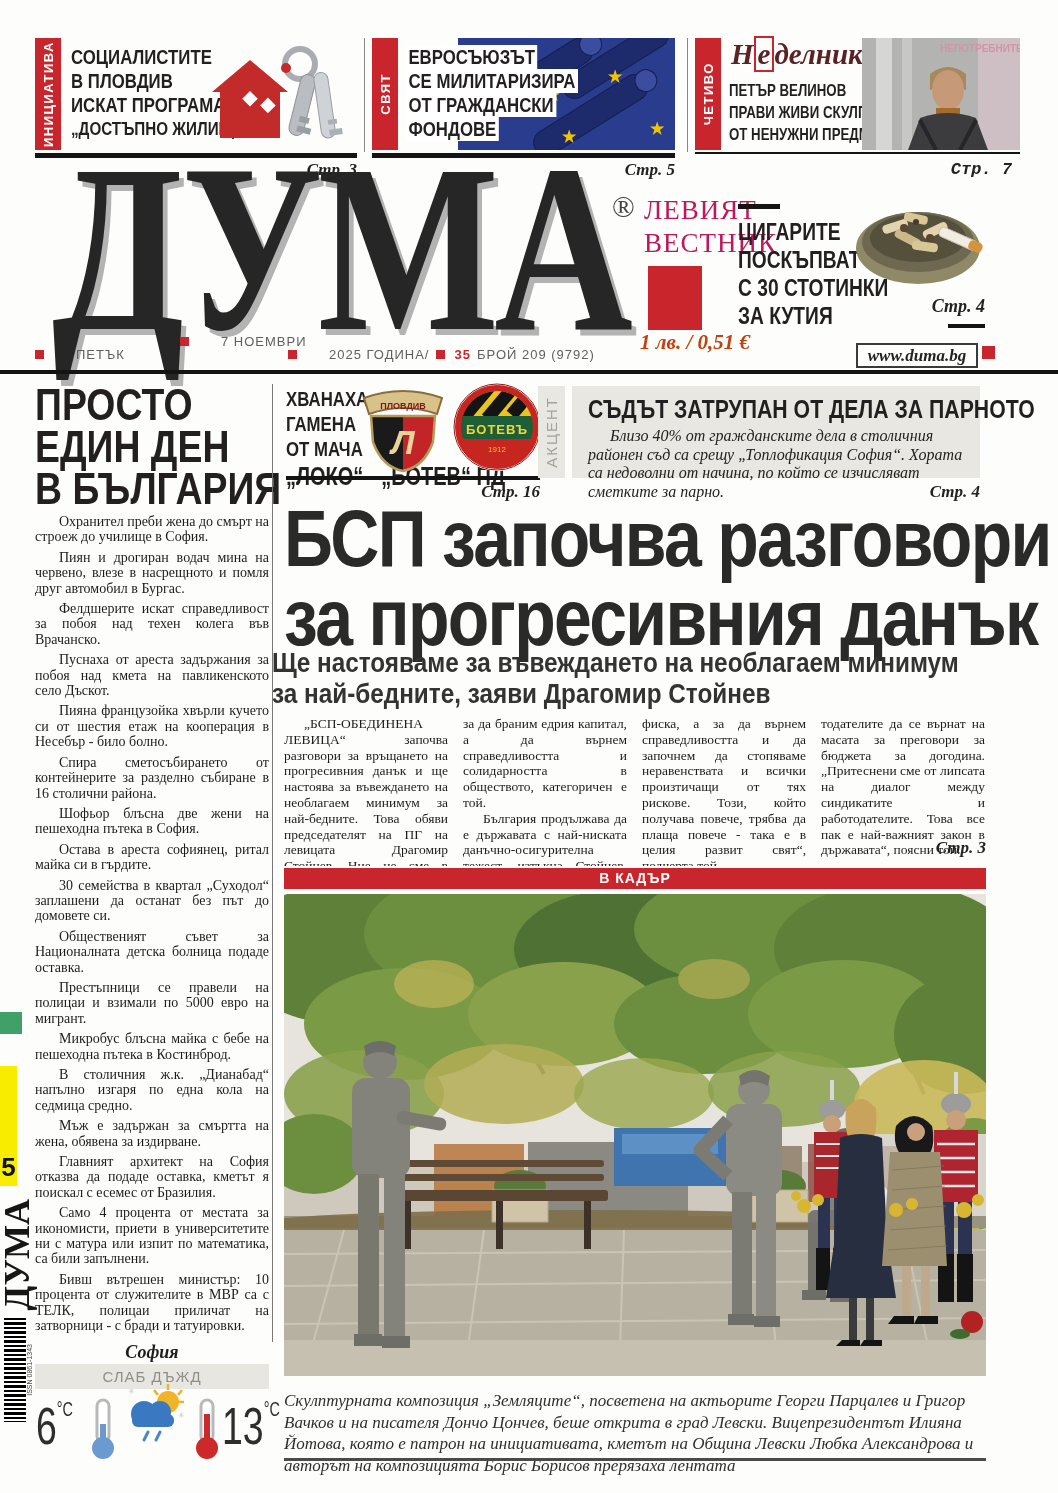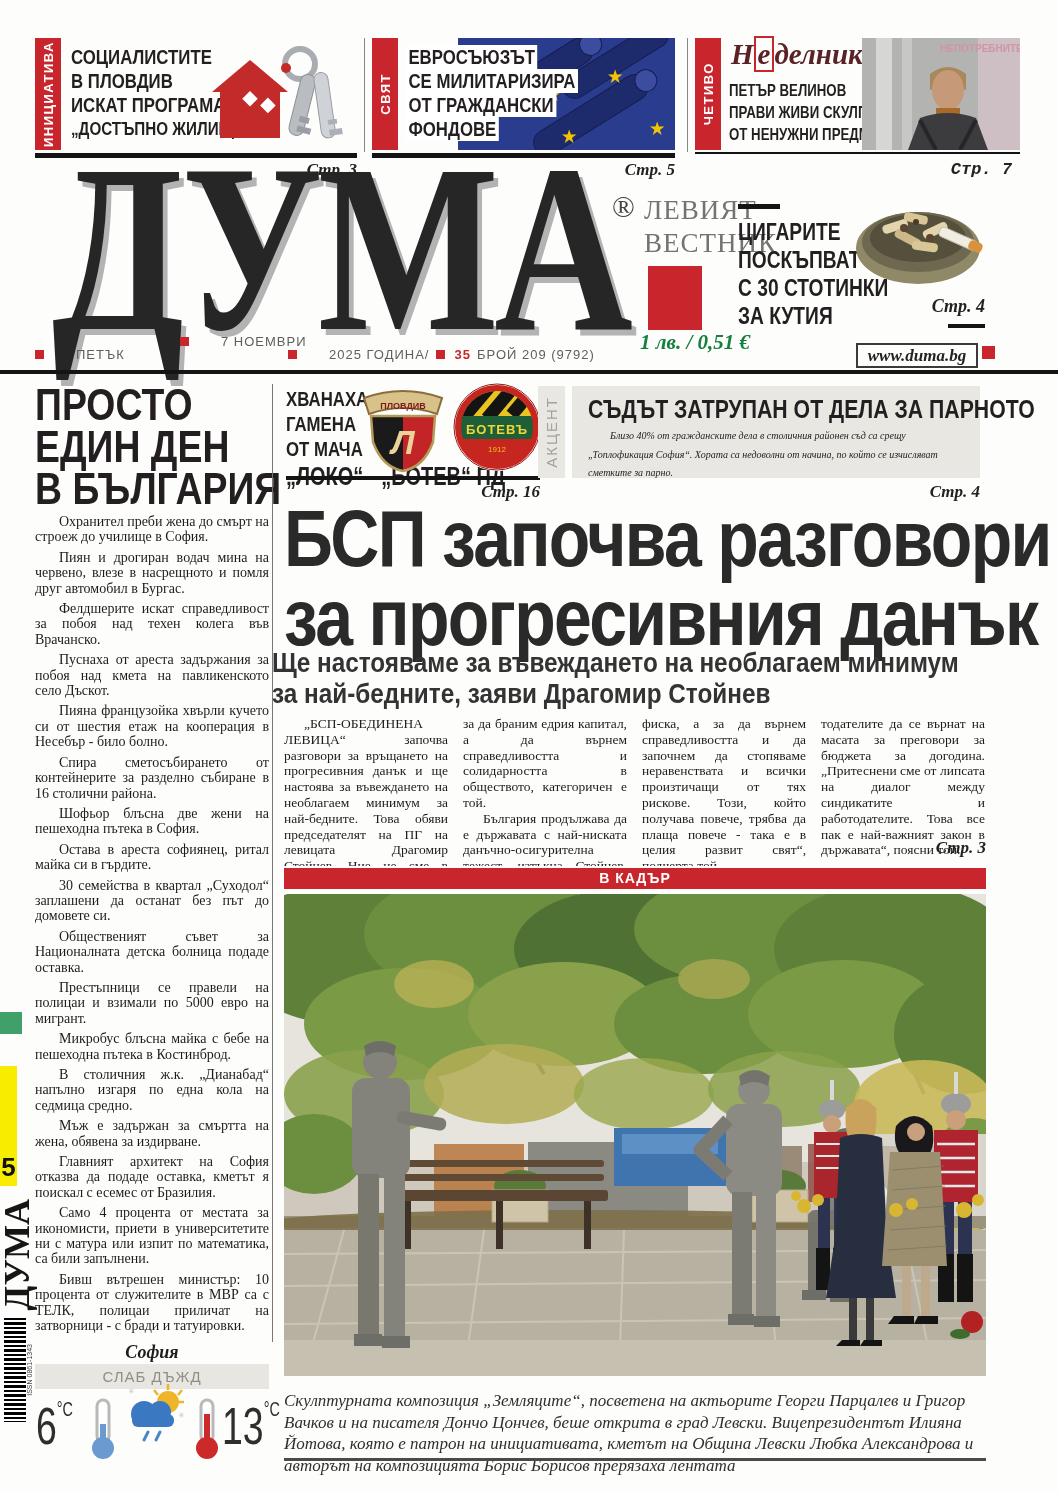"ЛЕВИЯТ" div.abs { color: #737373 -> #be185d }
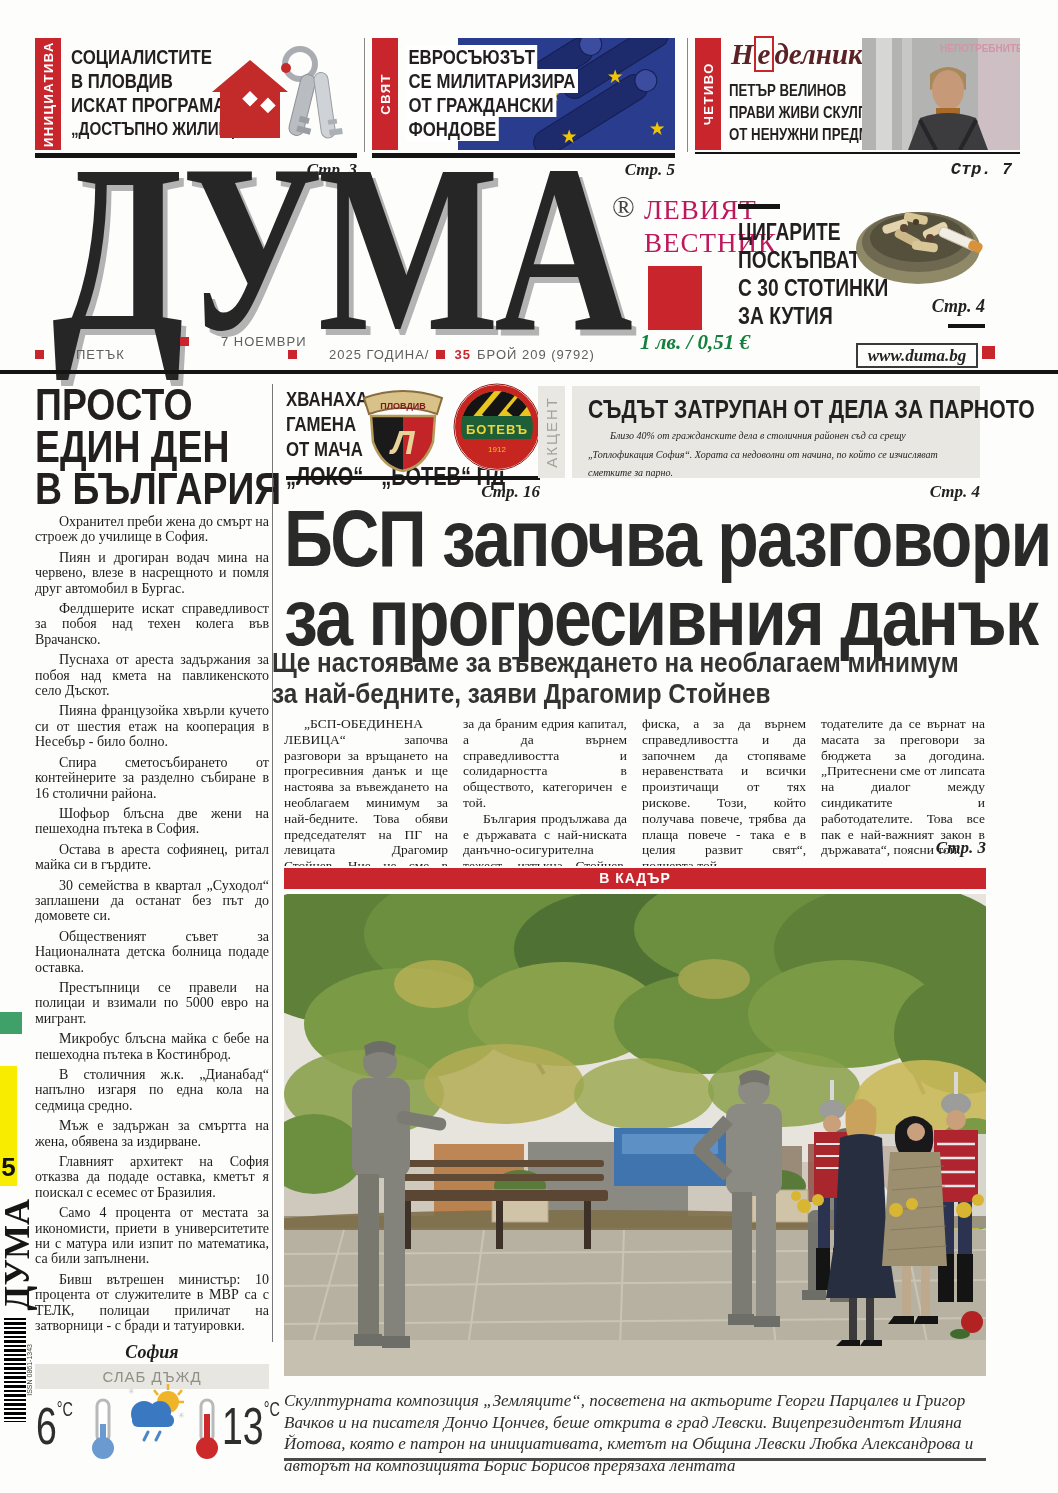"1 лв. / 0,51 €" div.abs { color: #15803d -> #c2410c }
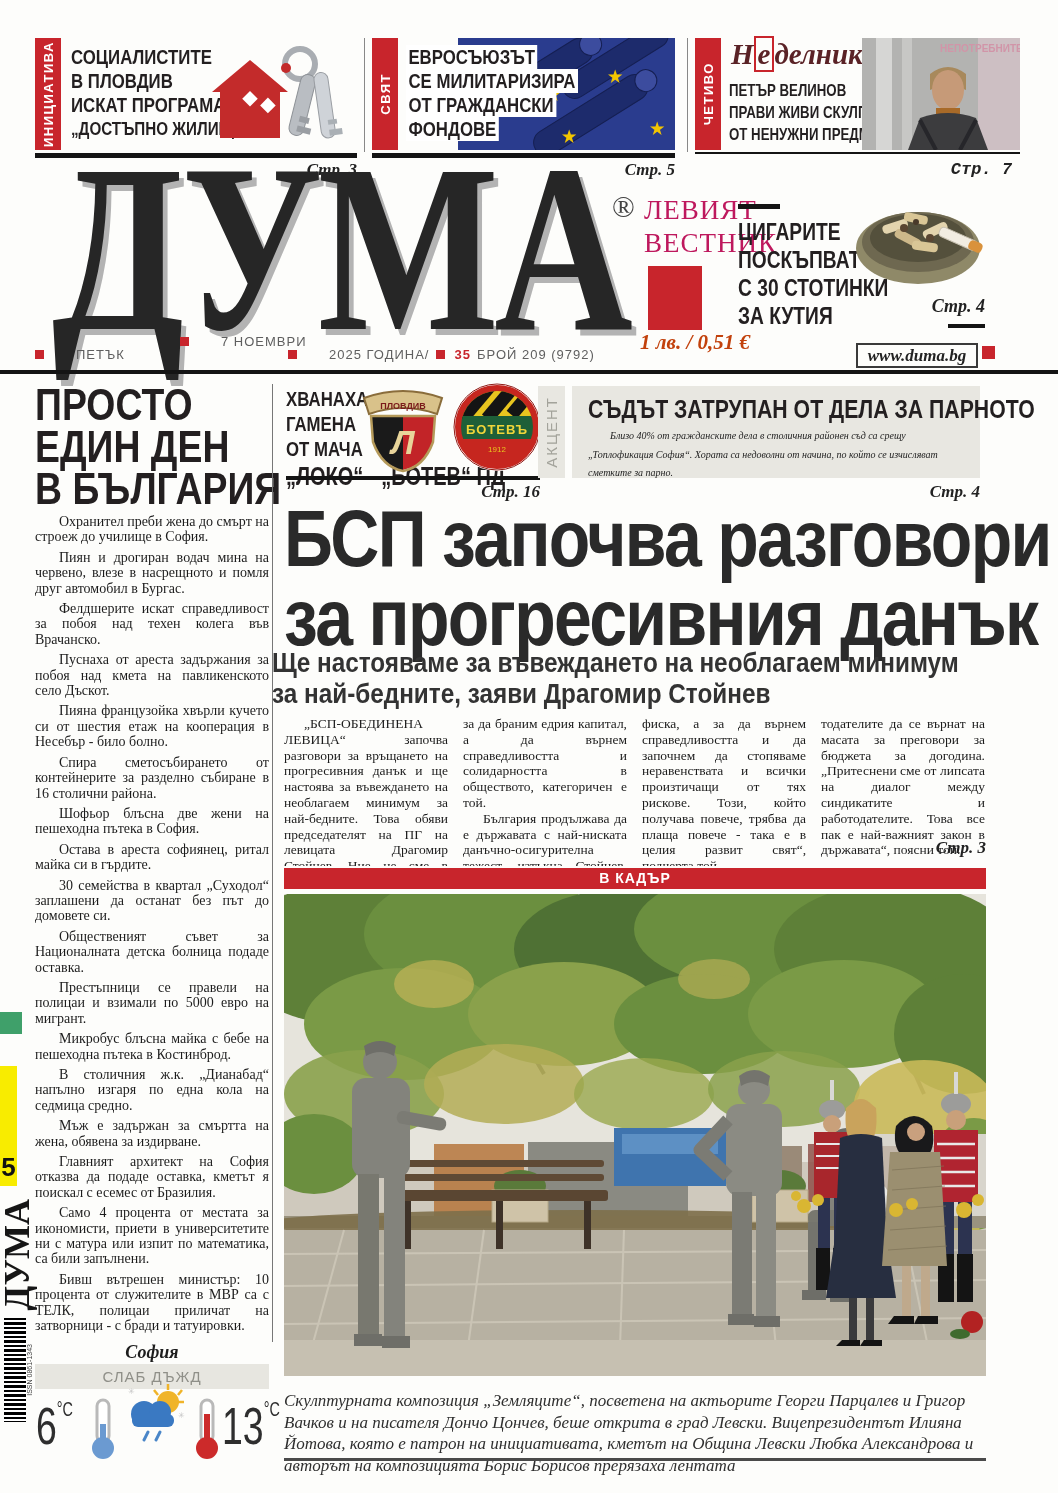"Близо 40% от гражданските дела" div.serifit { font-size: 10px -> 16px }
